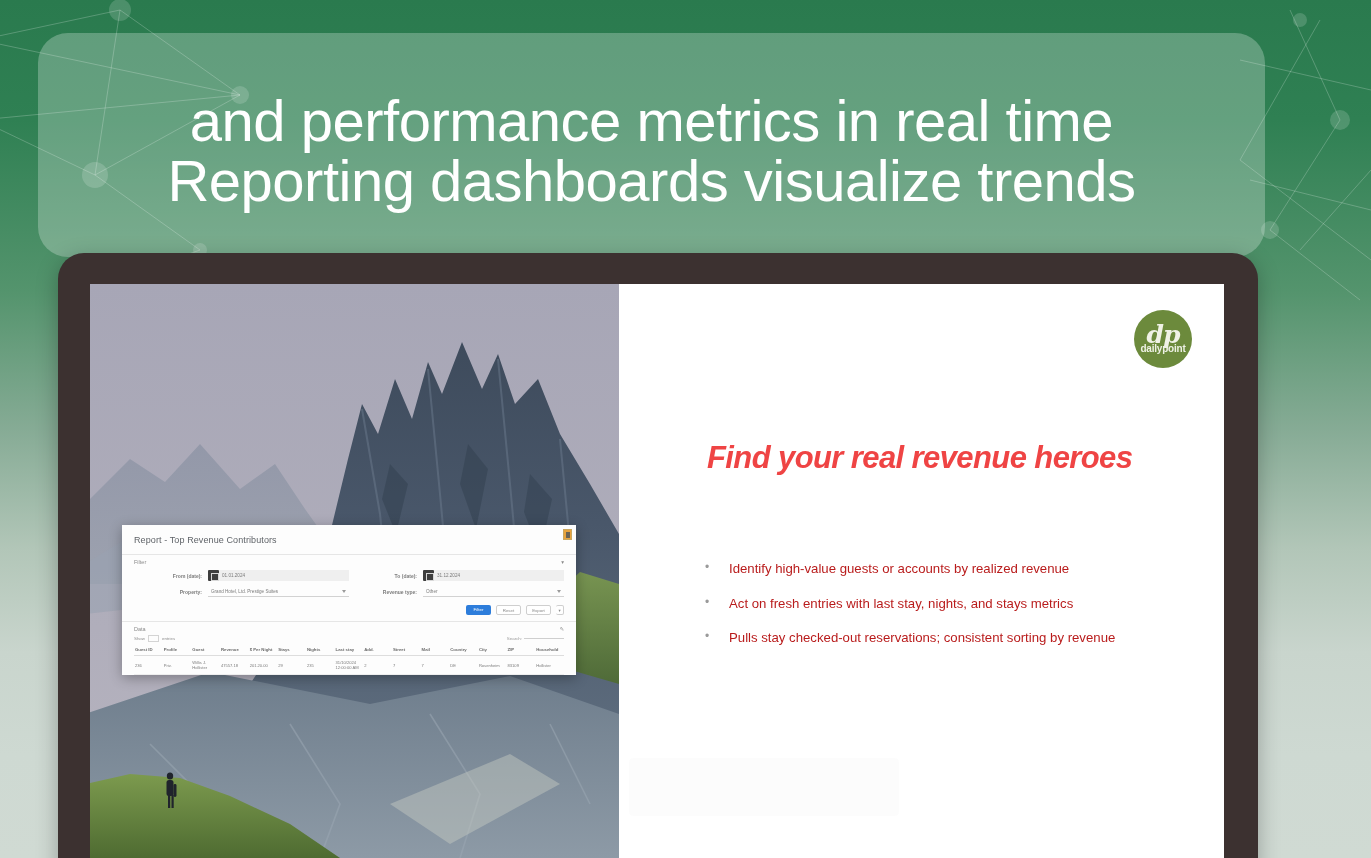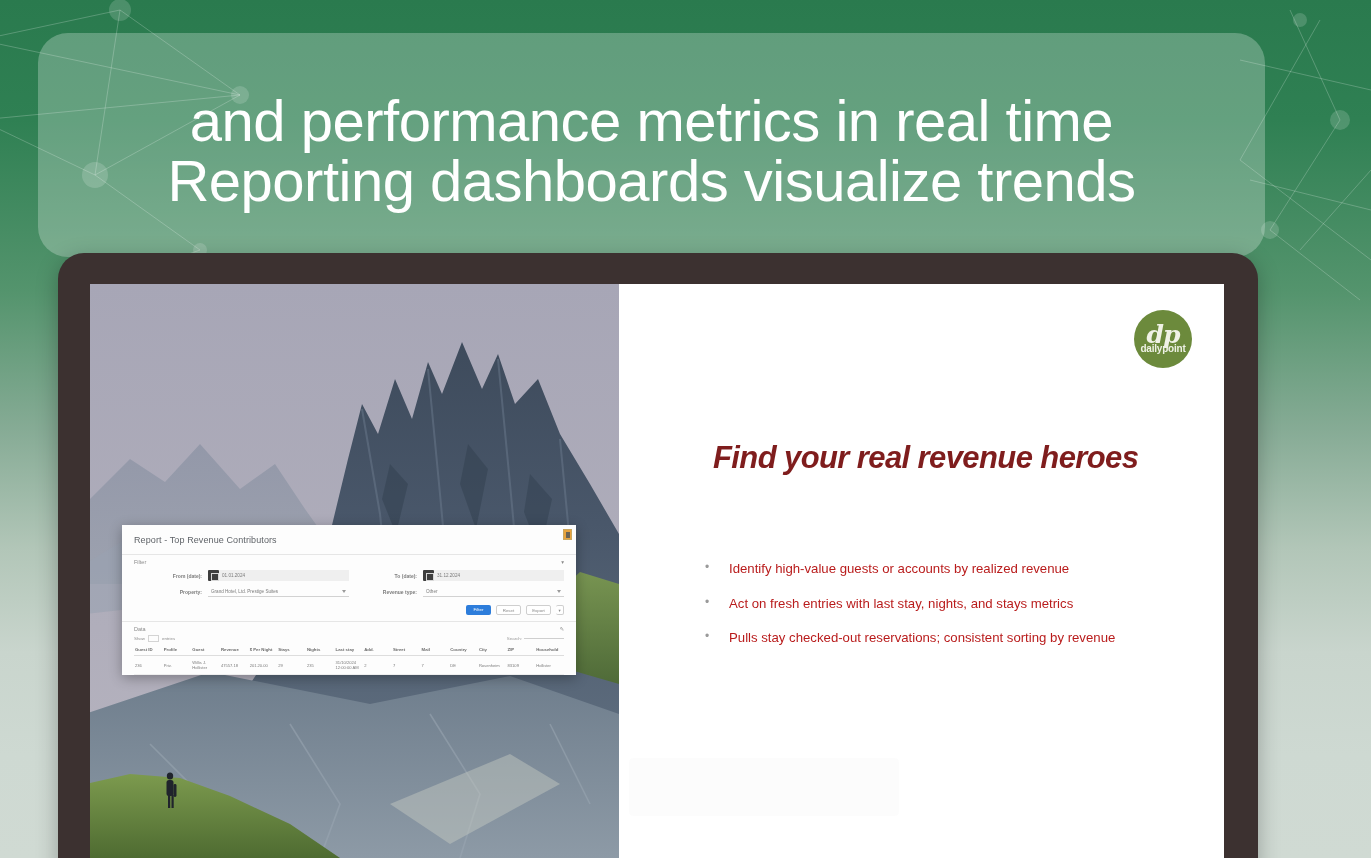"Find your real revenue heroes" #slide-title { color: #7f1d1d -> #ef4444; margin-left: 6px -> none }
